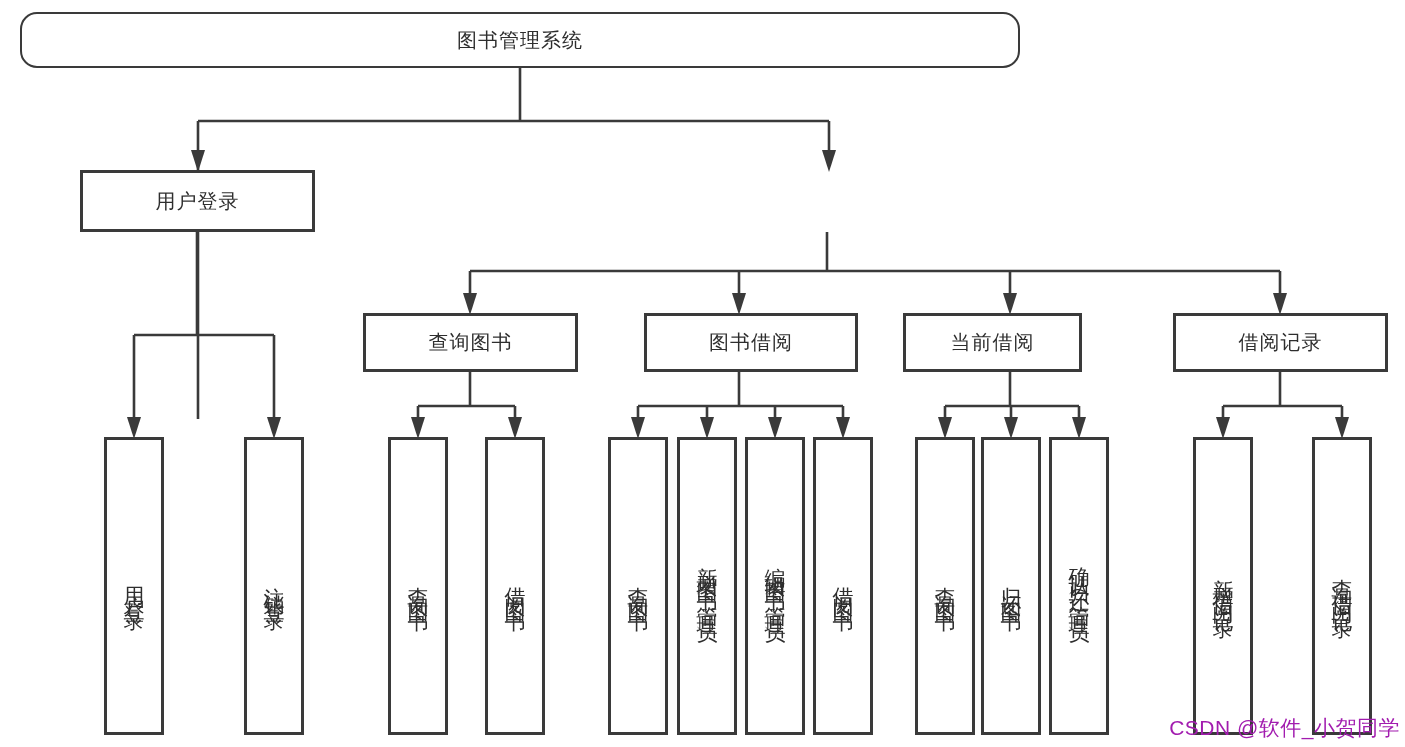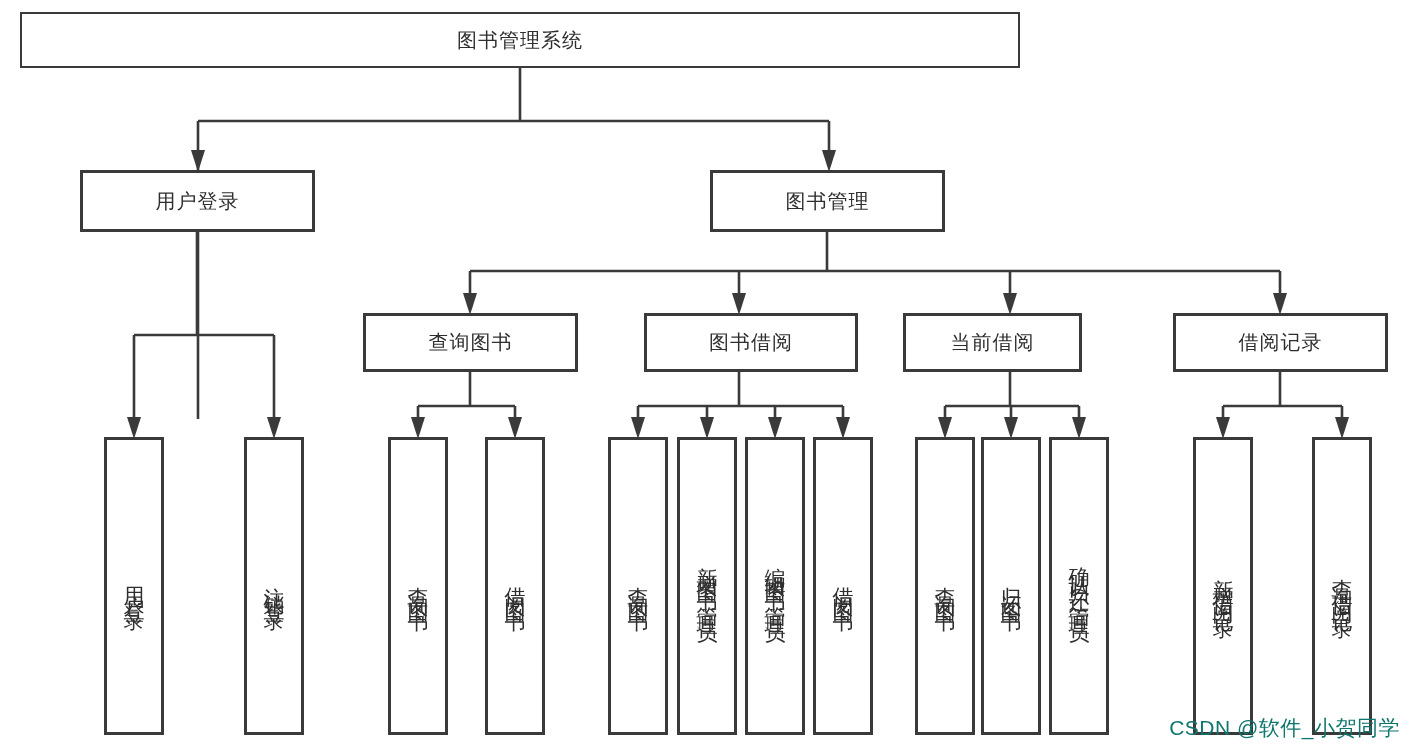"图书管理系统" .box.root { border-radius: none -> 17px }
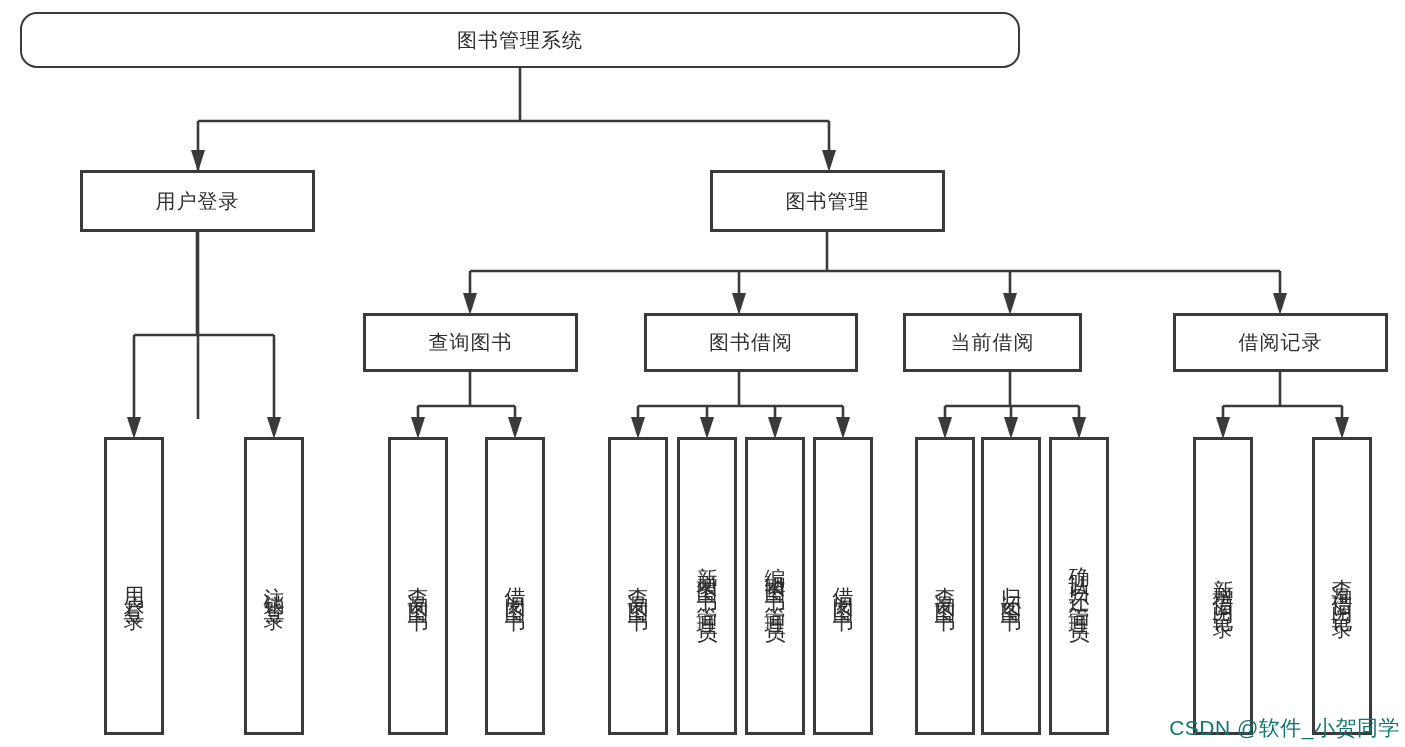"图书管理" div.box { html: <div> <span>图书管理</span> </div> -> none }
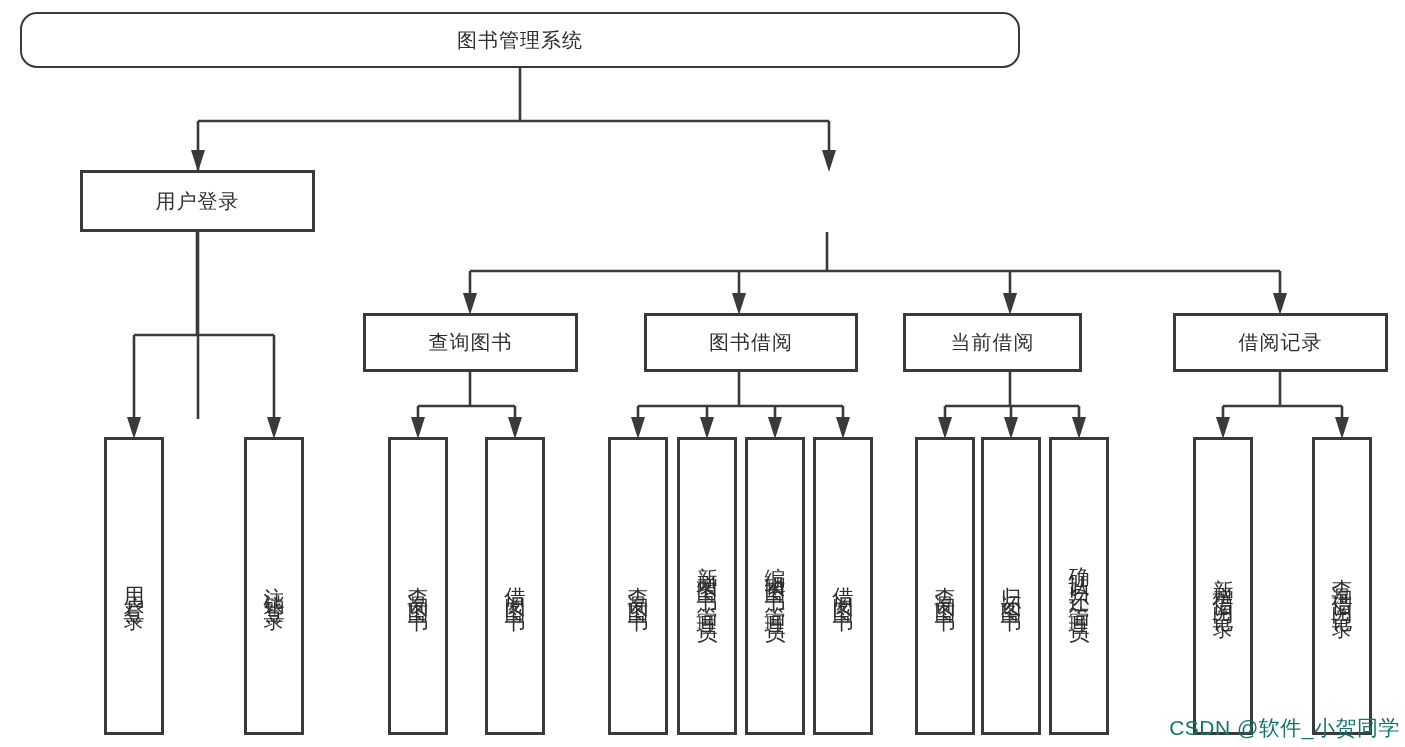"CSDN @软件_小贺同学" .watermark { color: #0f766e -> #a21caf }
